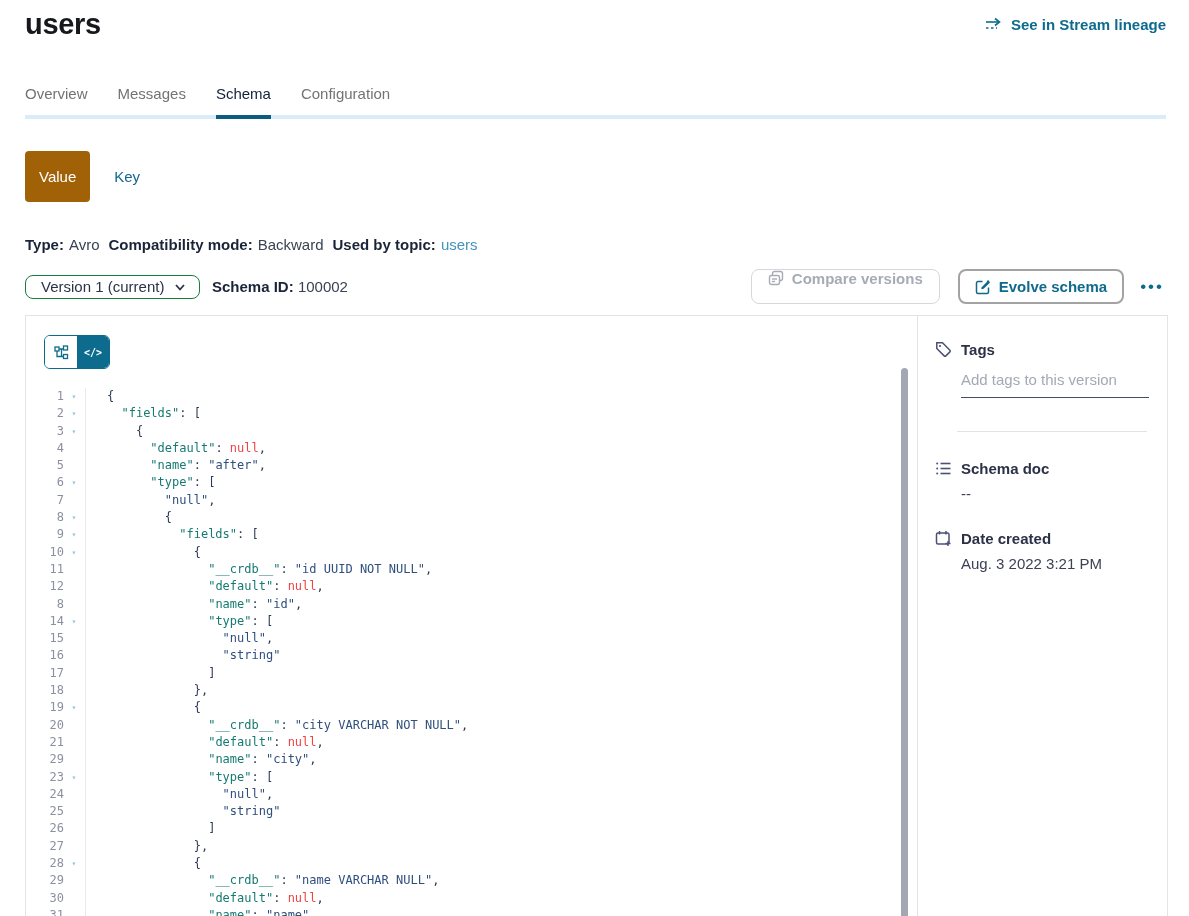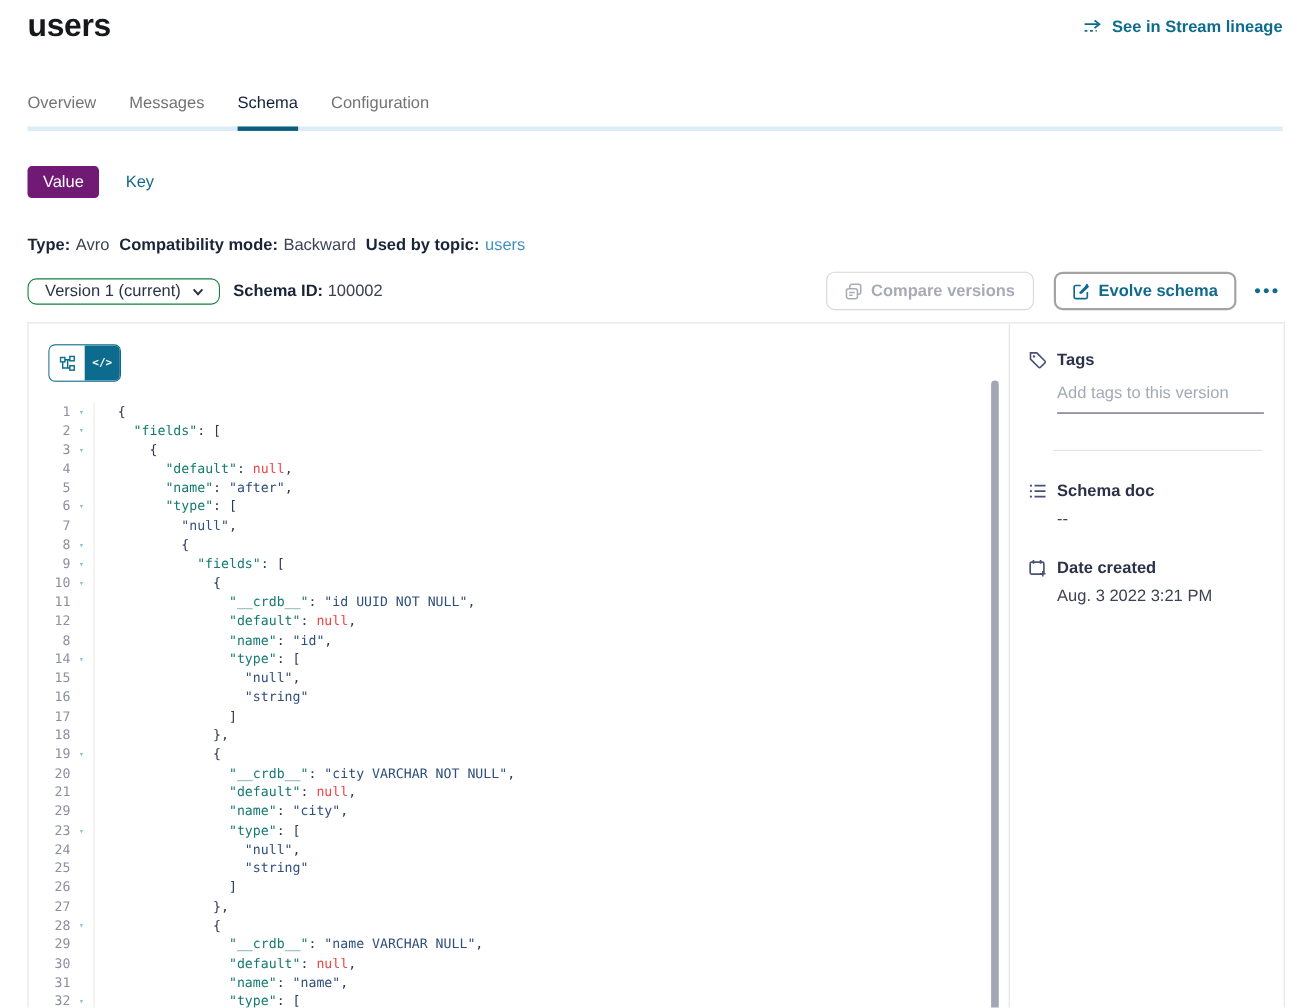"Value" .btn-value { background: #701a75 -> #a16207; padding: 6px 14px -> 17px 14px }
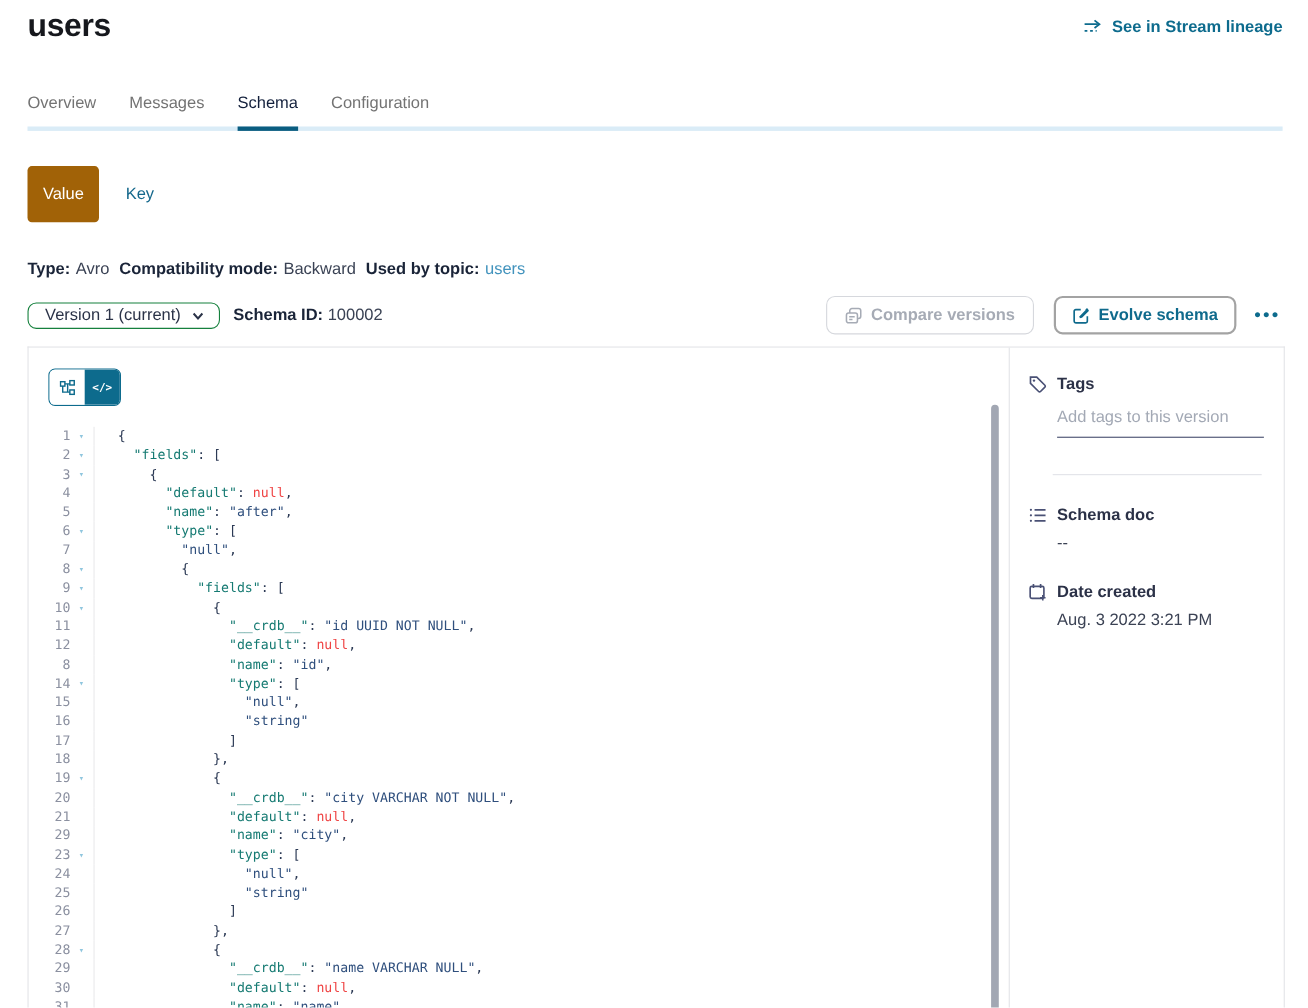"Compare versions" .btn-compare { align-items: center -> flex-start }
